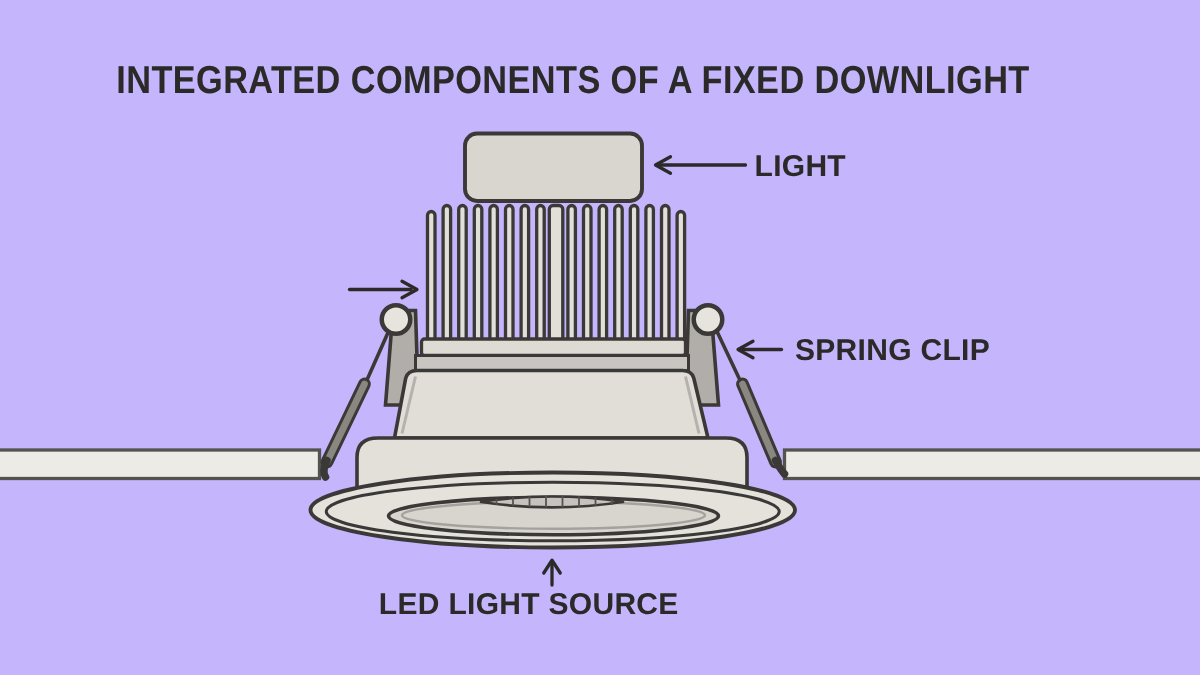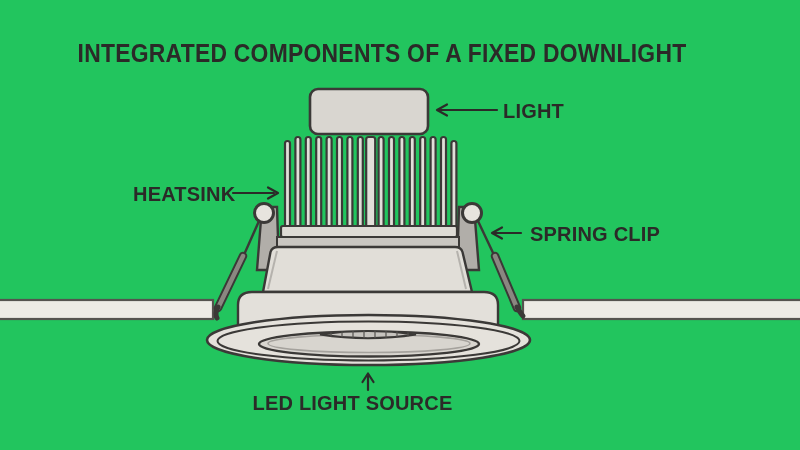"INTEGRATED COMPONENTS OF A FIXED" #stage { background: #22c55e -> #c4b5fd }
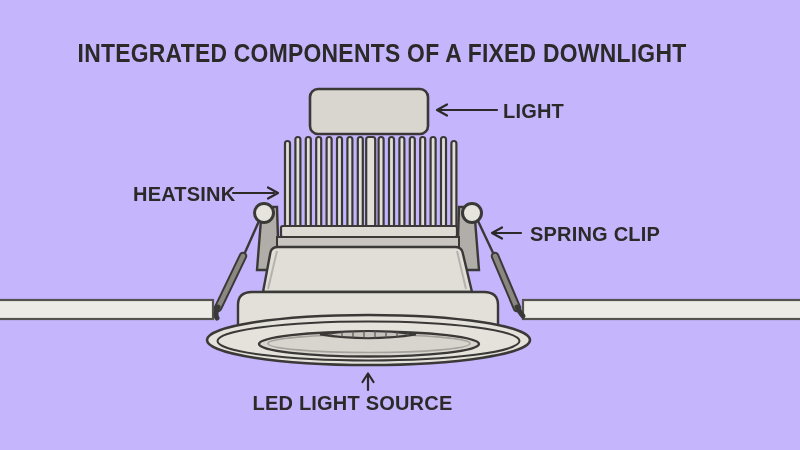"HEATSINK" div.lbl { html: <div>HEATSINK</div> -> none }
